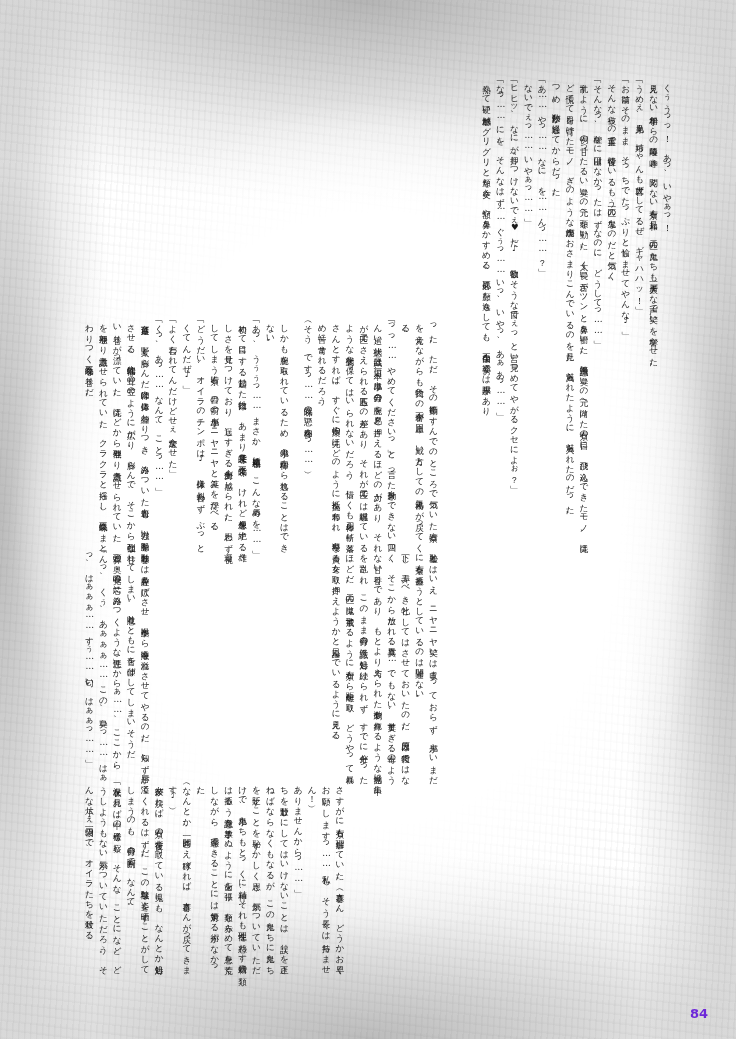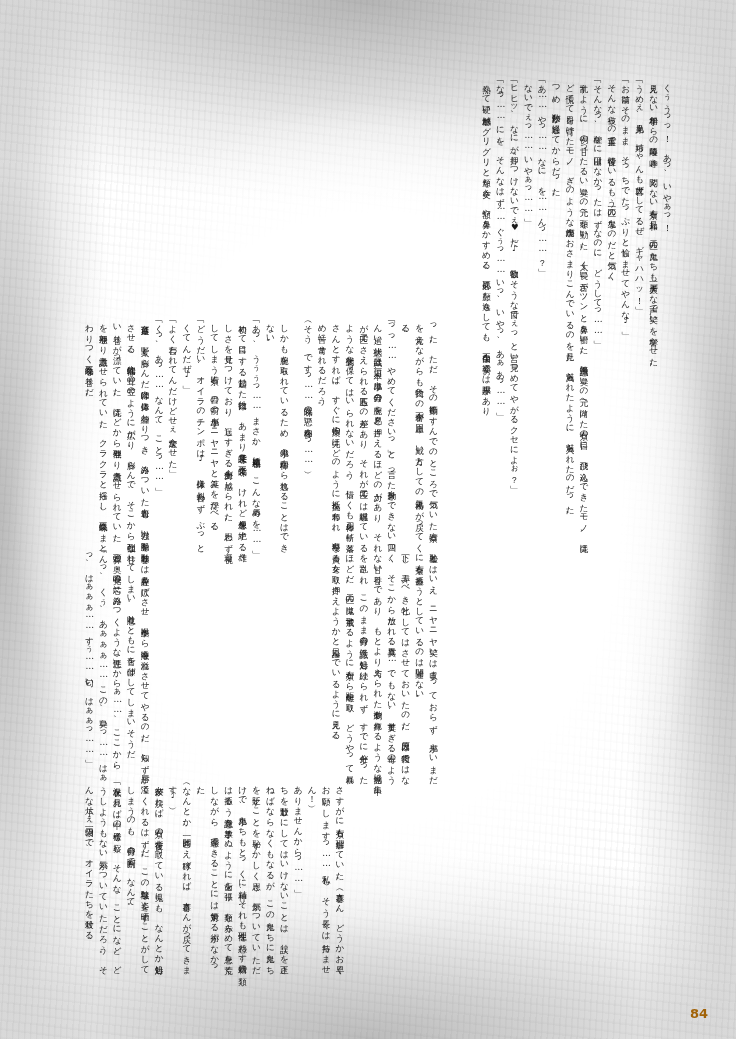"84" .page-number { color: #a16207 -> #6d28d9 }
